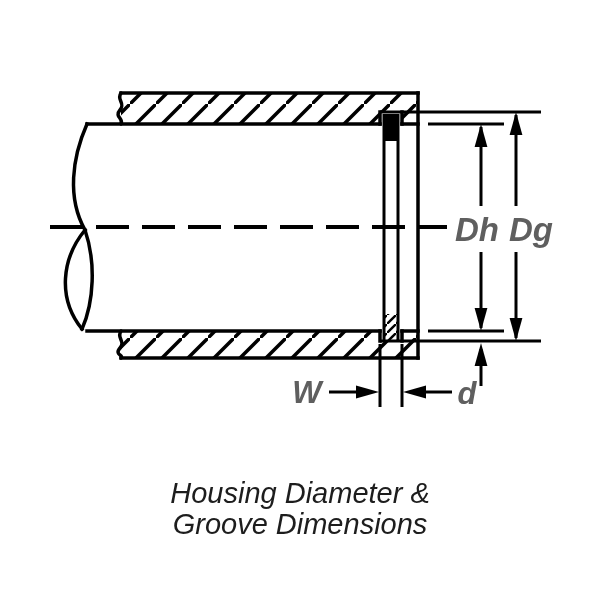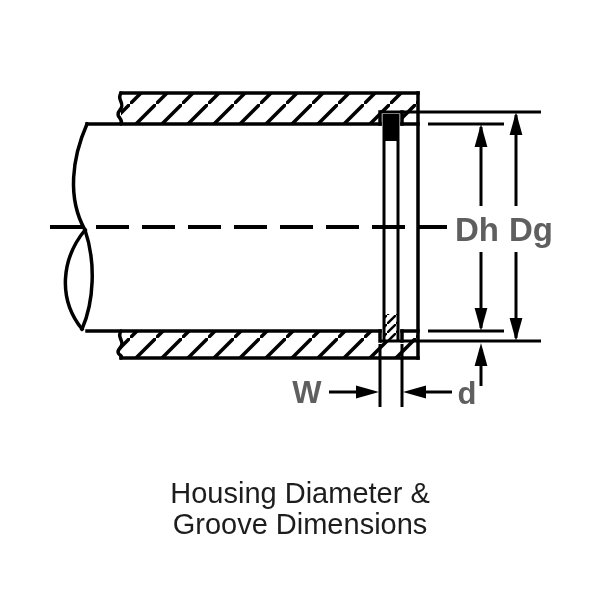"Dh" .screen { font-style: none -> italic }
